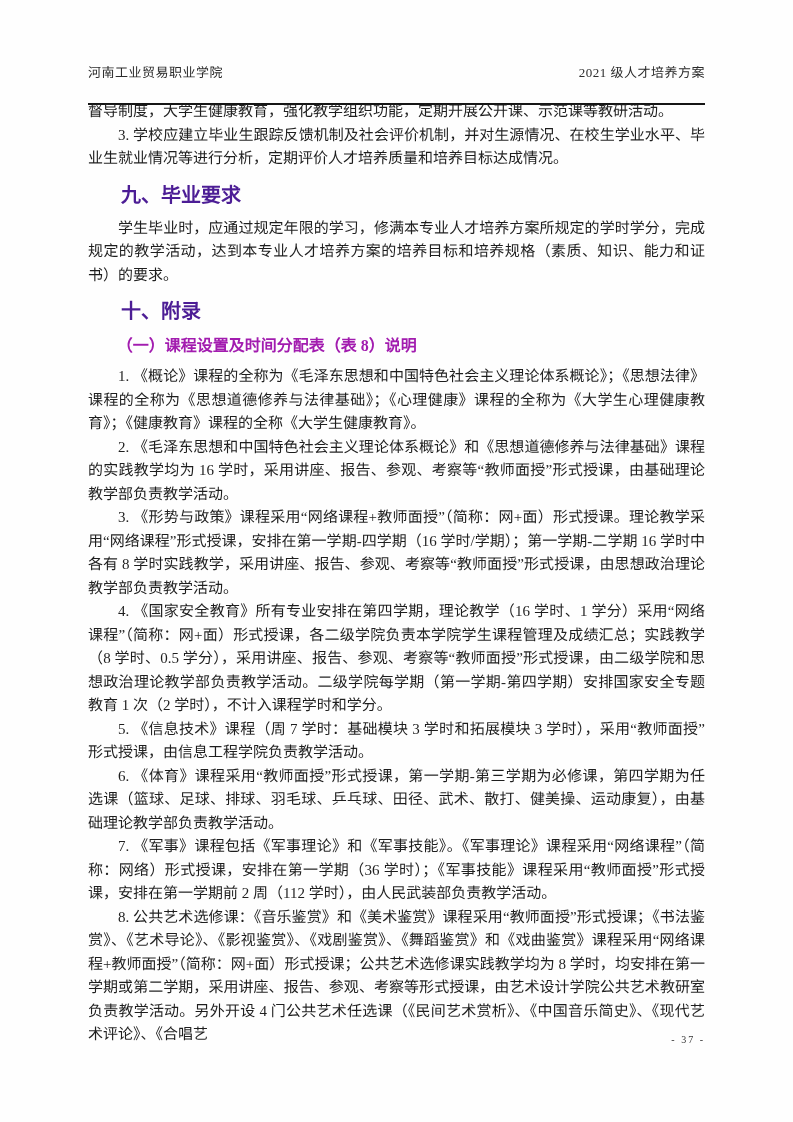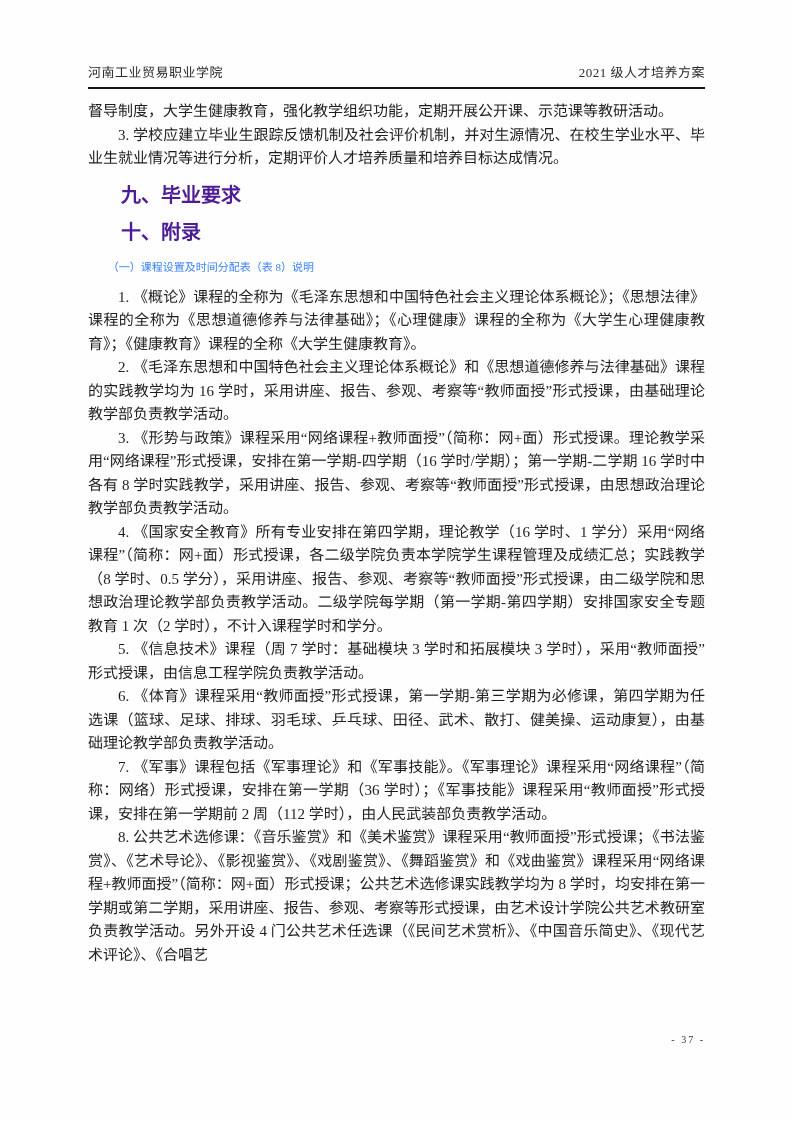"河南工业贸易职业学院" .page-header { padding-bottom: 6px -> 22px }
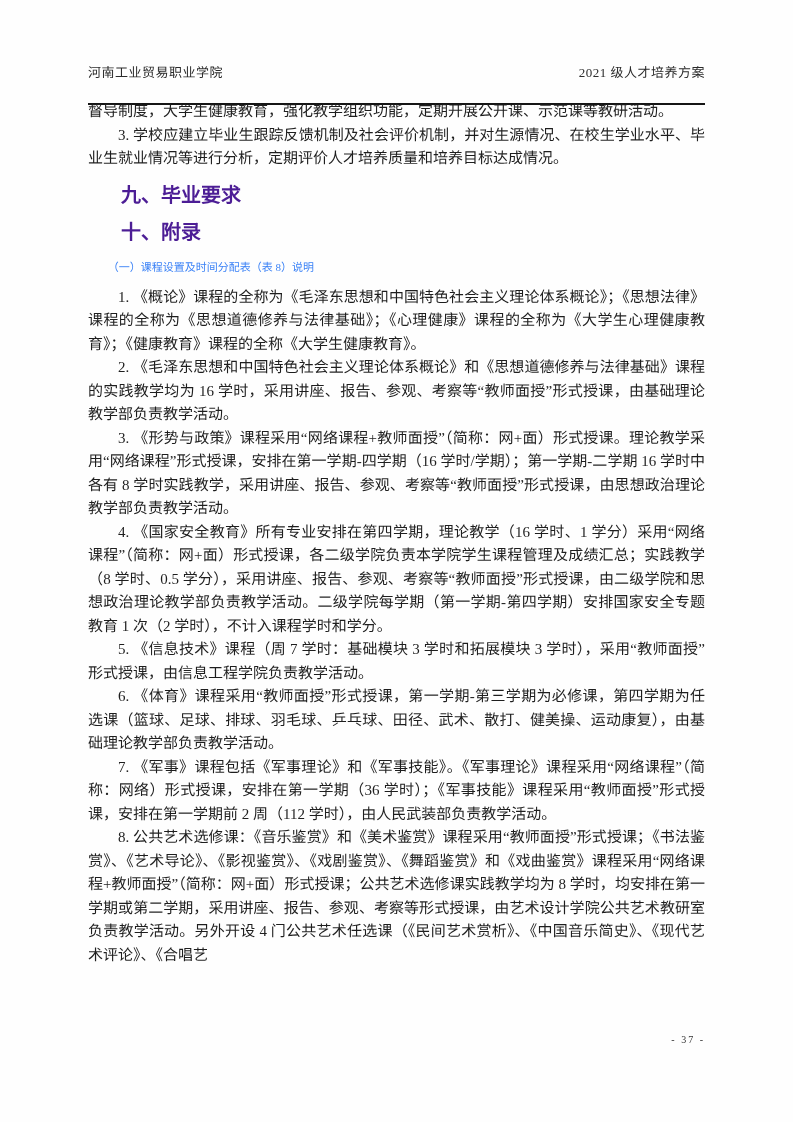"学生毕业时，应通过规定年限的学习，修满本专业人才培养方案所规定的学时学分，完成规" p.para { html: none -> <p>学生毕业时，应通过规定年限的学习，修满本专业人才培养方案所规定的学时学分，完成规定的教学活动，达到本专业人才培养方案的培养目标和培养规格（素质、知识、能力和证书）的要求。</p> }
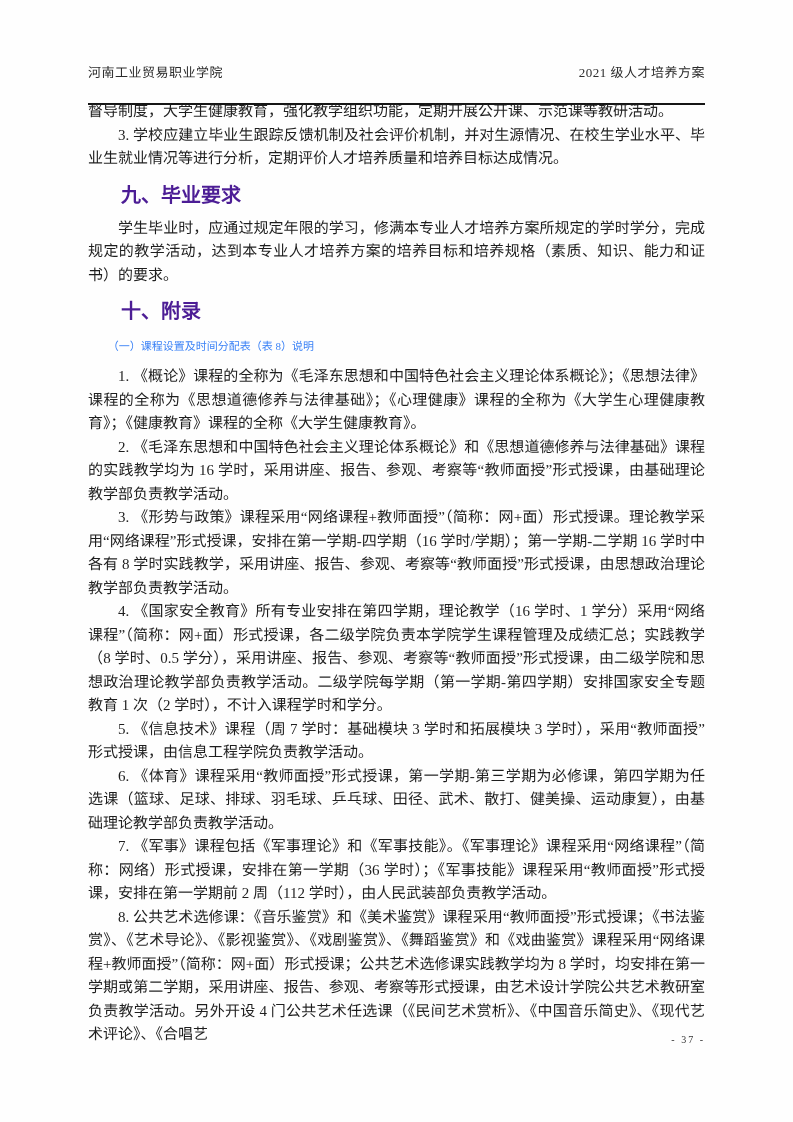"（一）课程设置及时间分配表（表 8）说明" .subsection-title { color: #3b82f6 -> #a21caf; font-size: 11px -> 16px; font-weight: normal -> bold }
